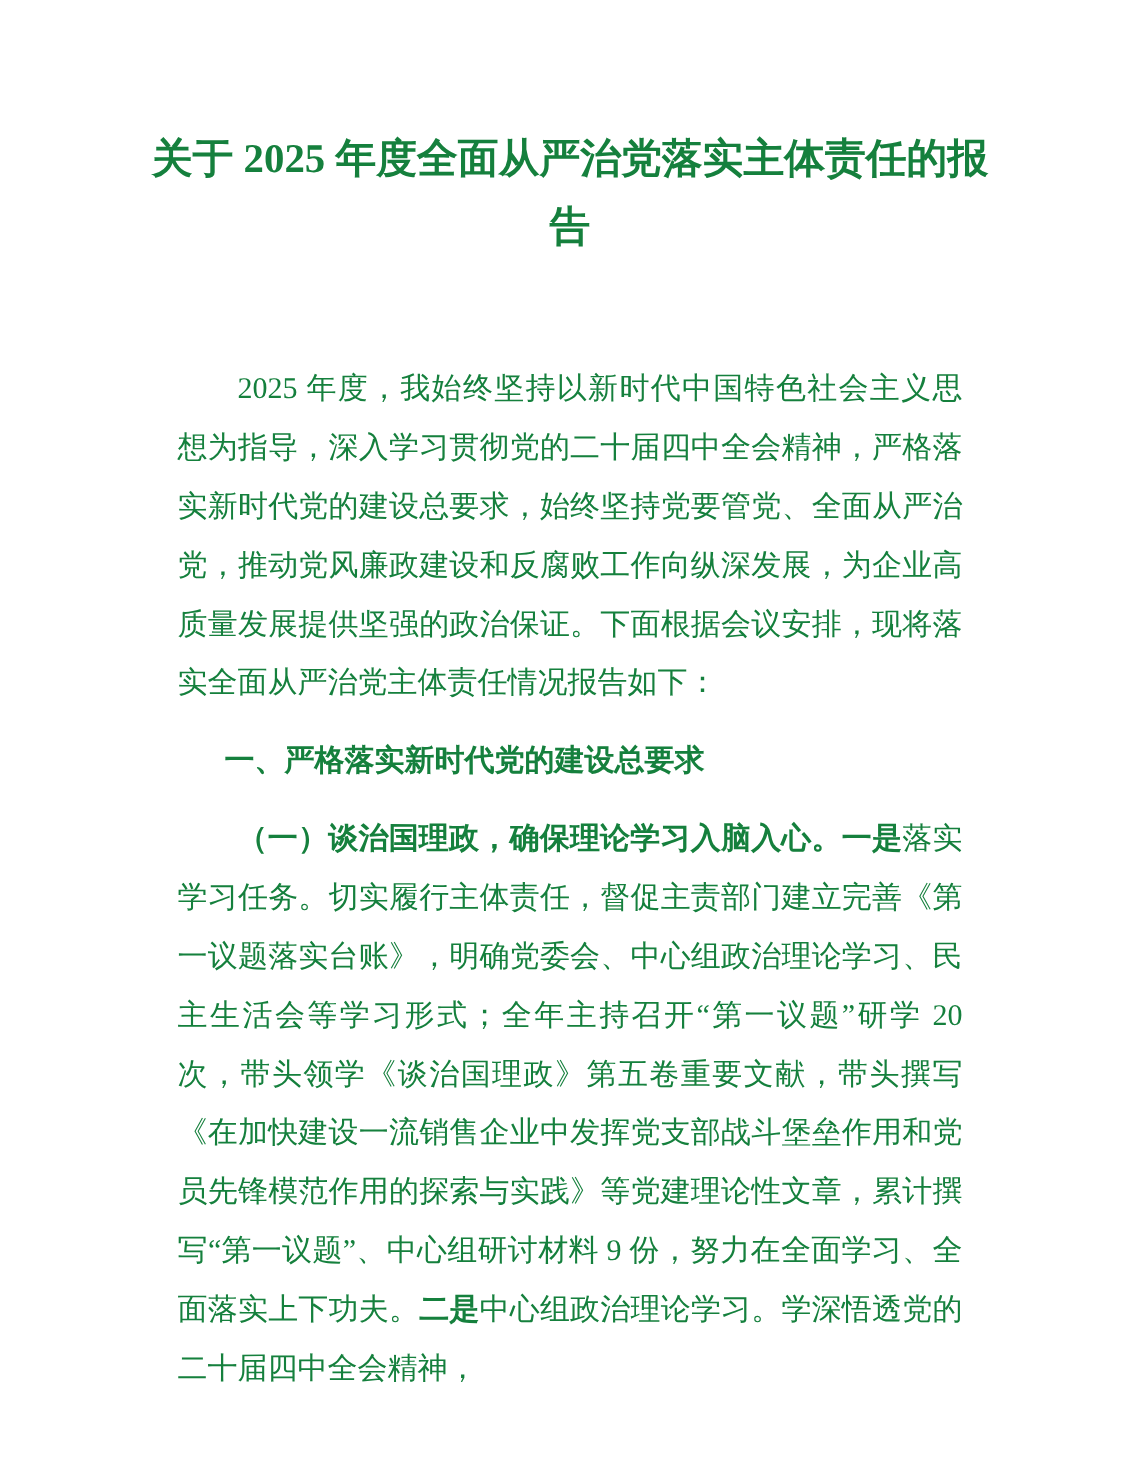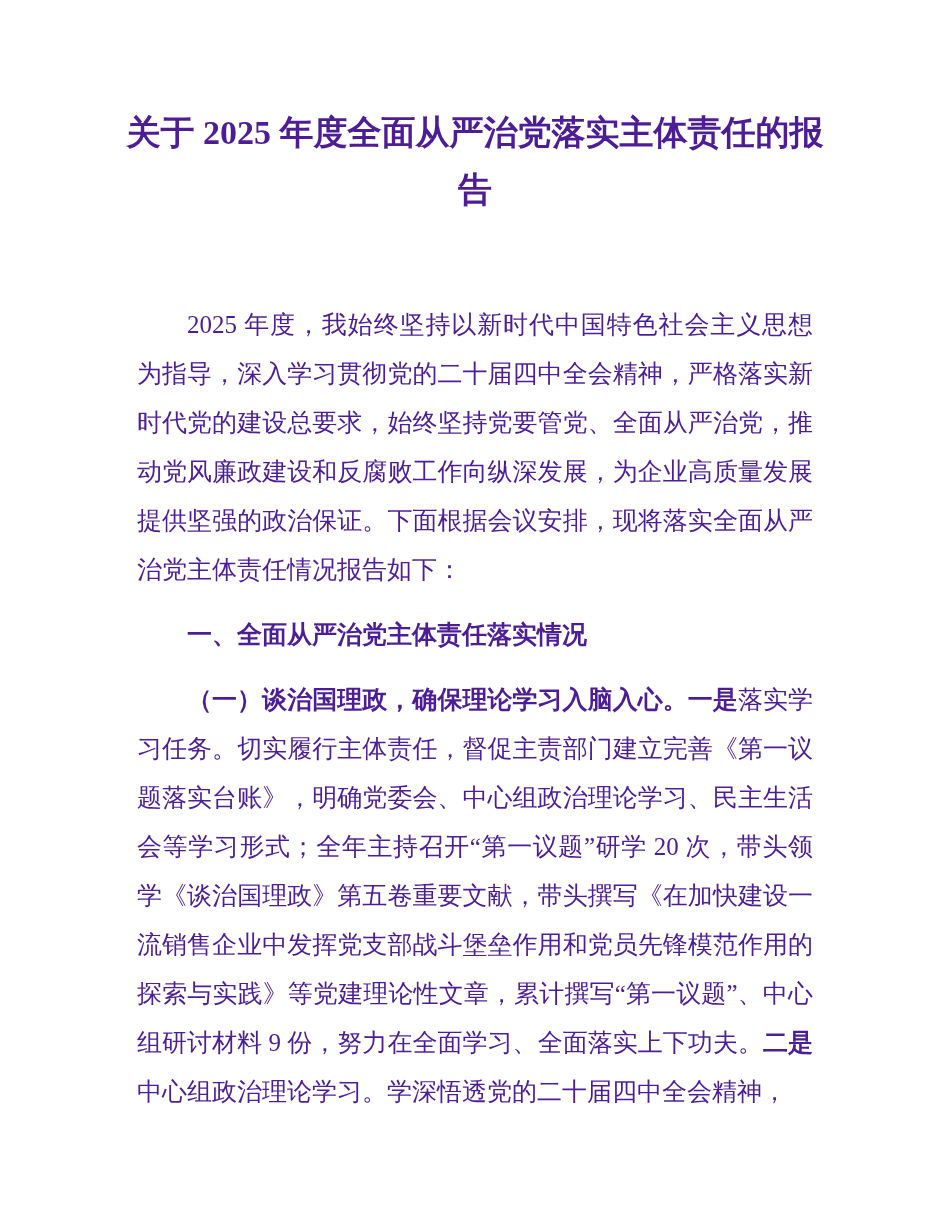"关于 2025 年度全面从严治党落实主体责任的报告" .page { color: #4c1d95 -> #15803d }
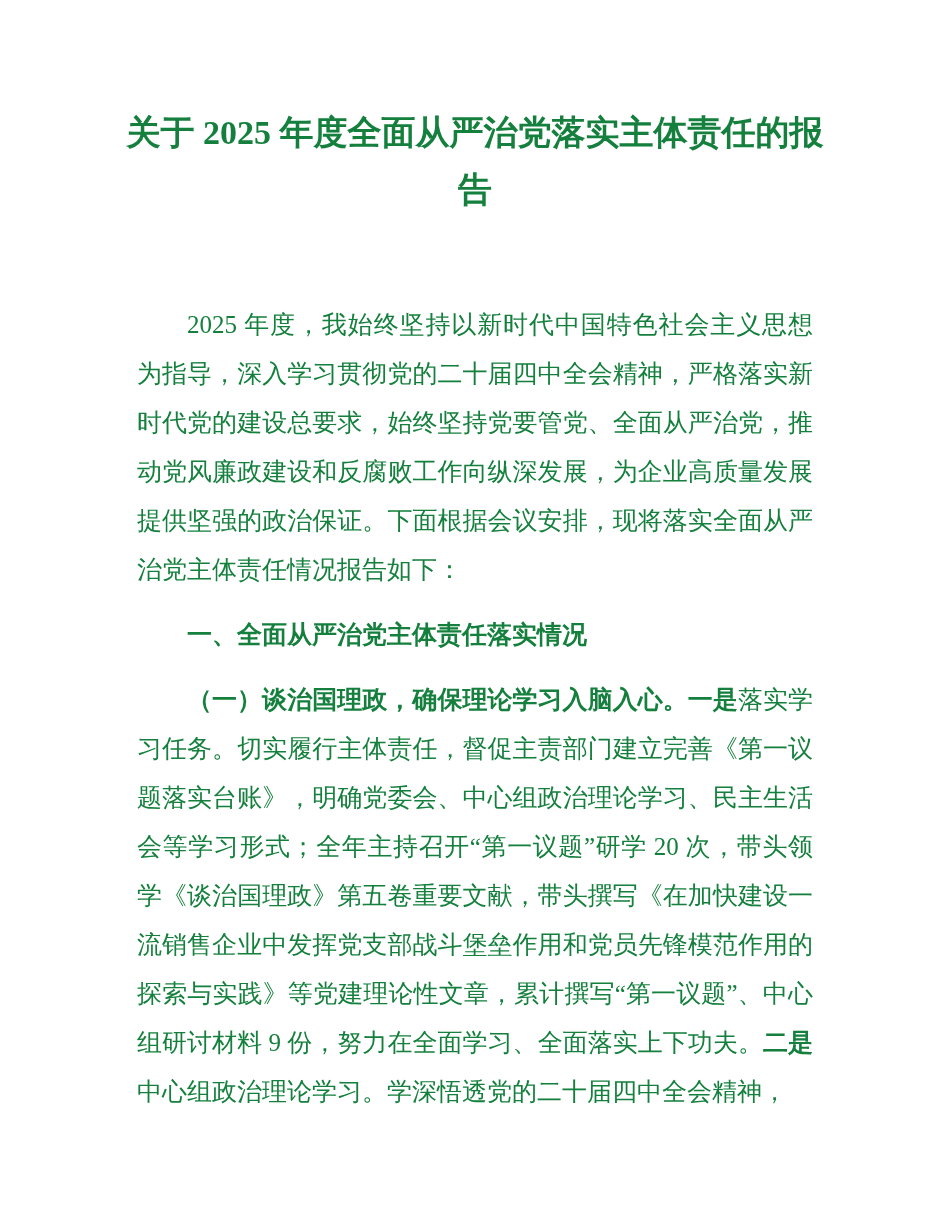"2025" .para { margin: 0 -> 11px }
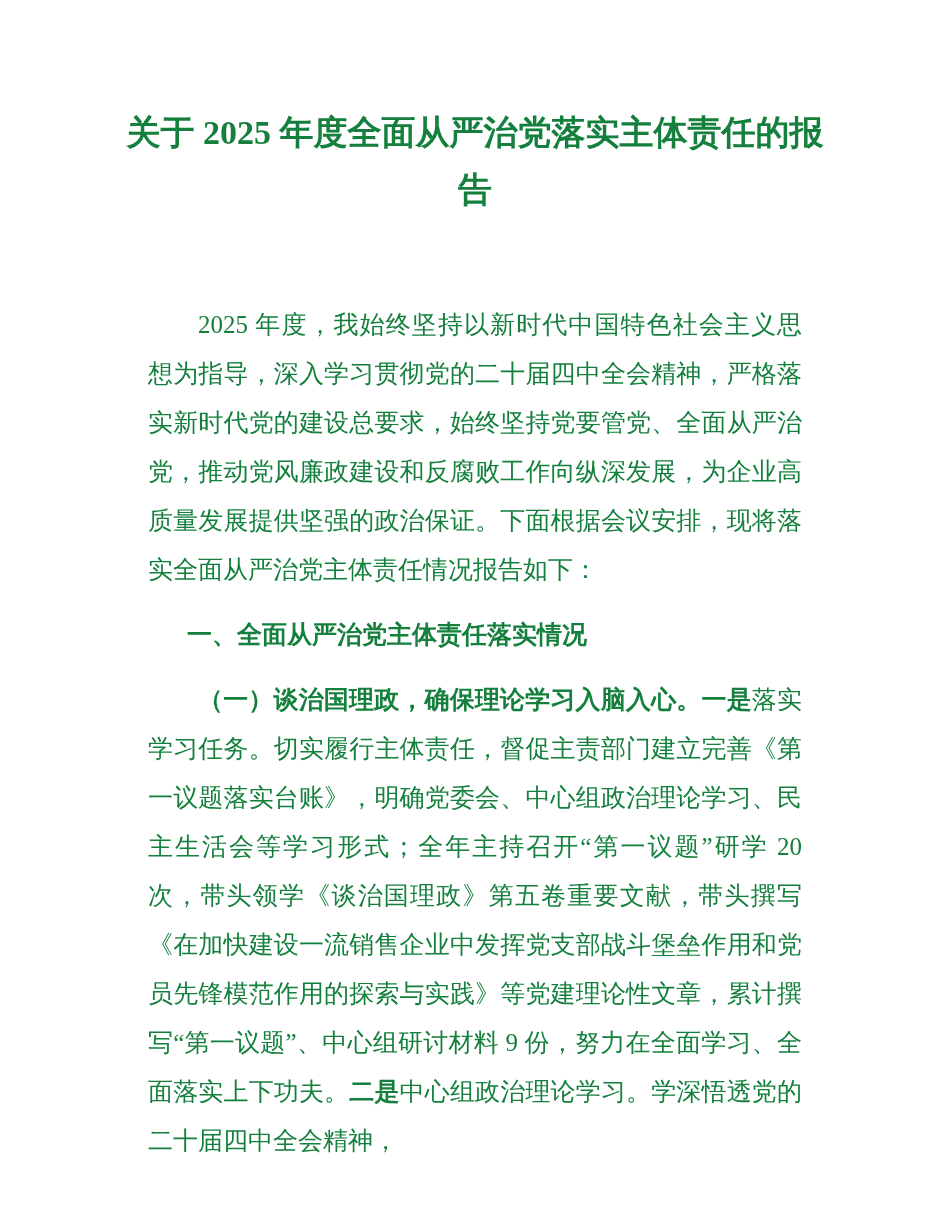"一、全面从严治党主体责任落实情况" span.run { text: 全面从严治党主体责任落实情况 -> 严格落实新时代党的建设总要求 }
